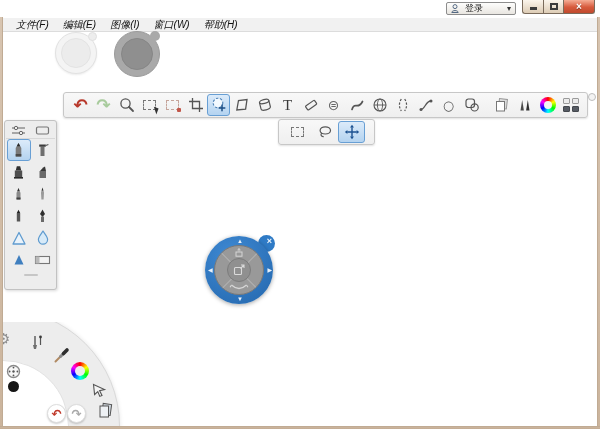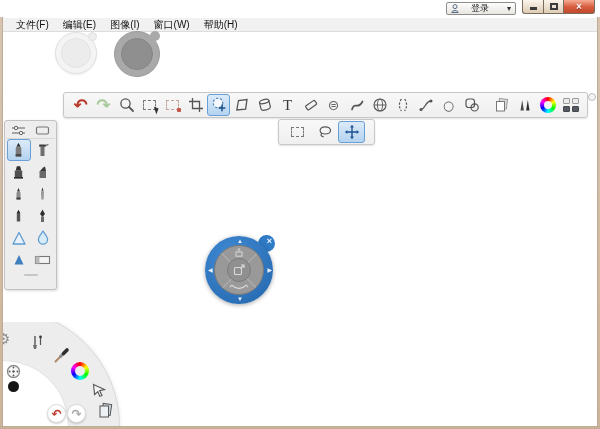"登录" .login-box { gap: 12px -> 6px }
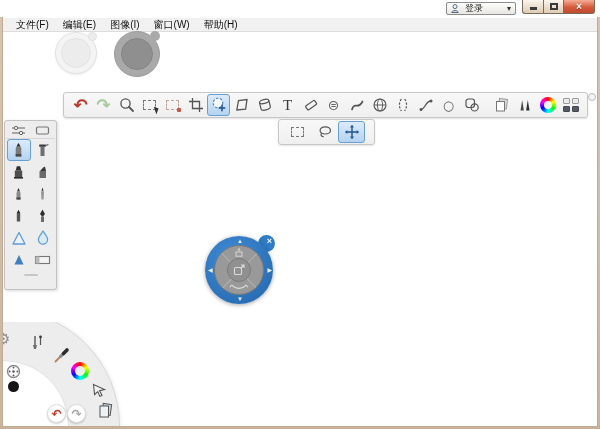"文件(F)" .menubar { font-style: none -> italic }
